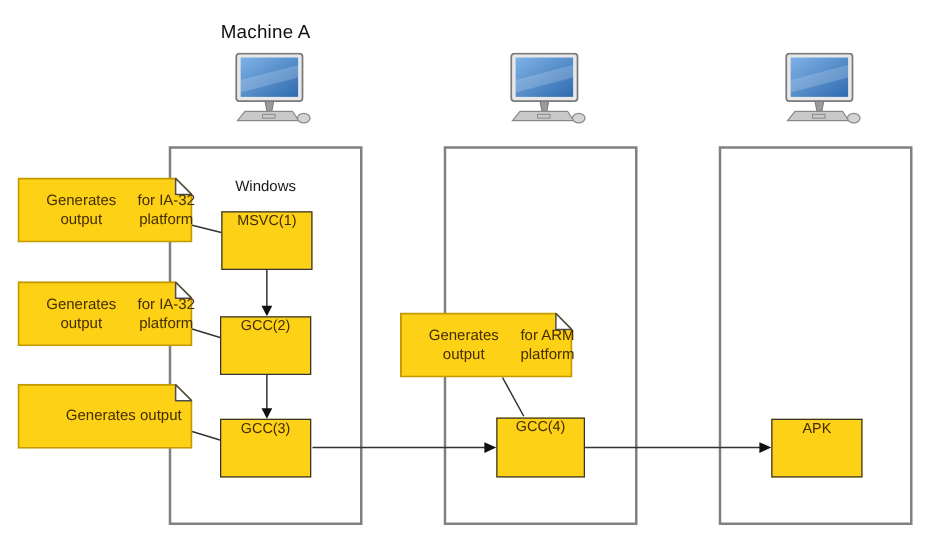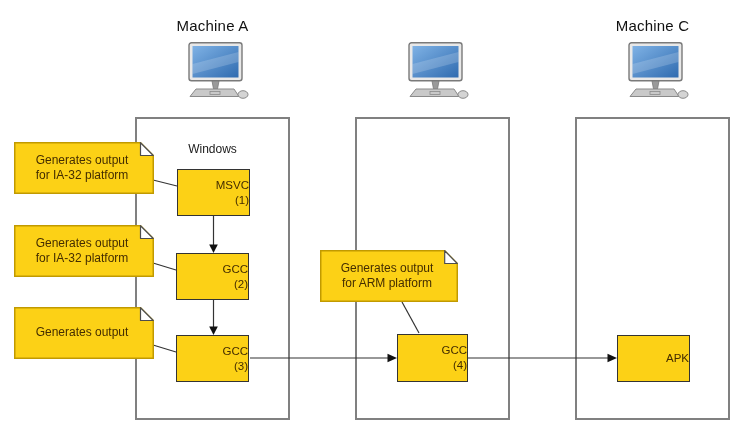"Machine C" div.machine-title { html: <div>Machine C</div> -> none }
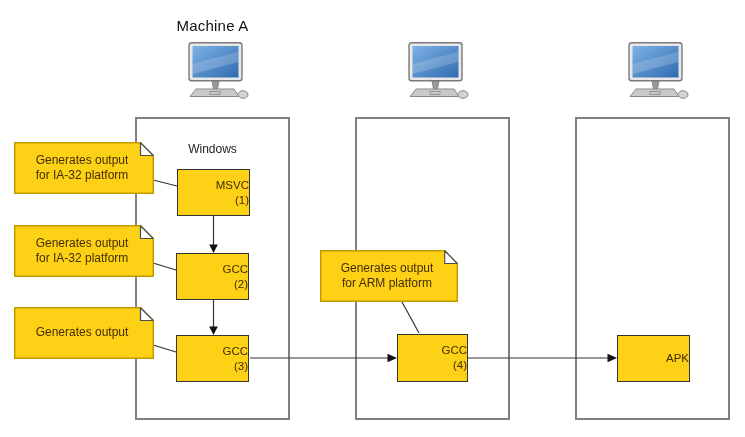"Generates output" .note .note-text { flex-direction: column -> none; margin-left: none -> 17px; text-align: left -> center }
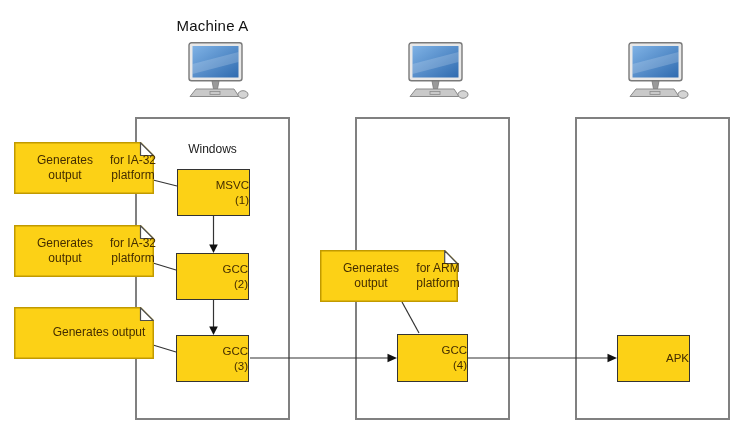"MSVC" .node { align-items: flex-end -> flex-start; flex-direction: column -> row }
